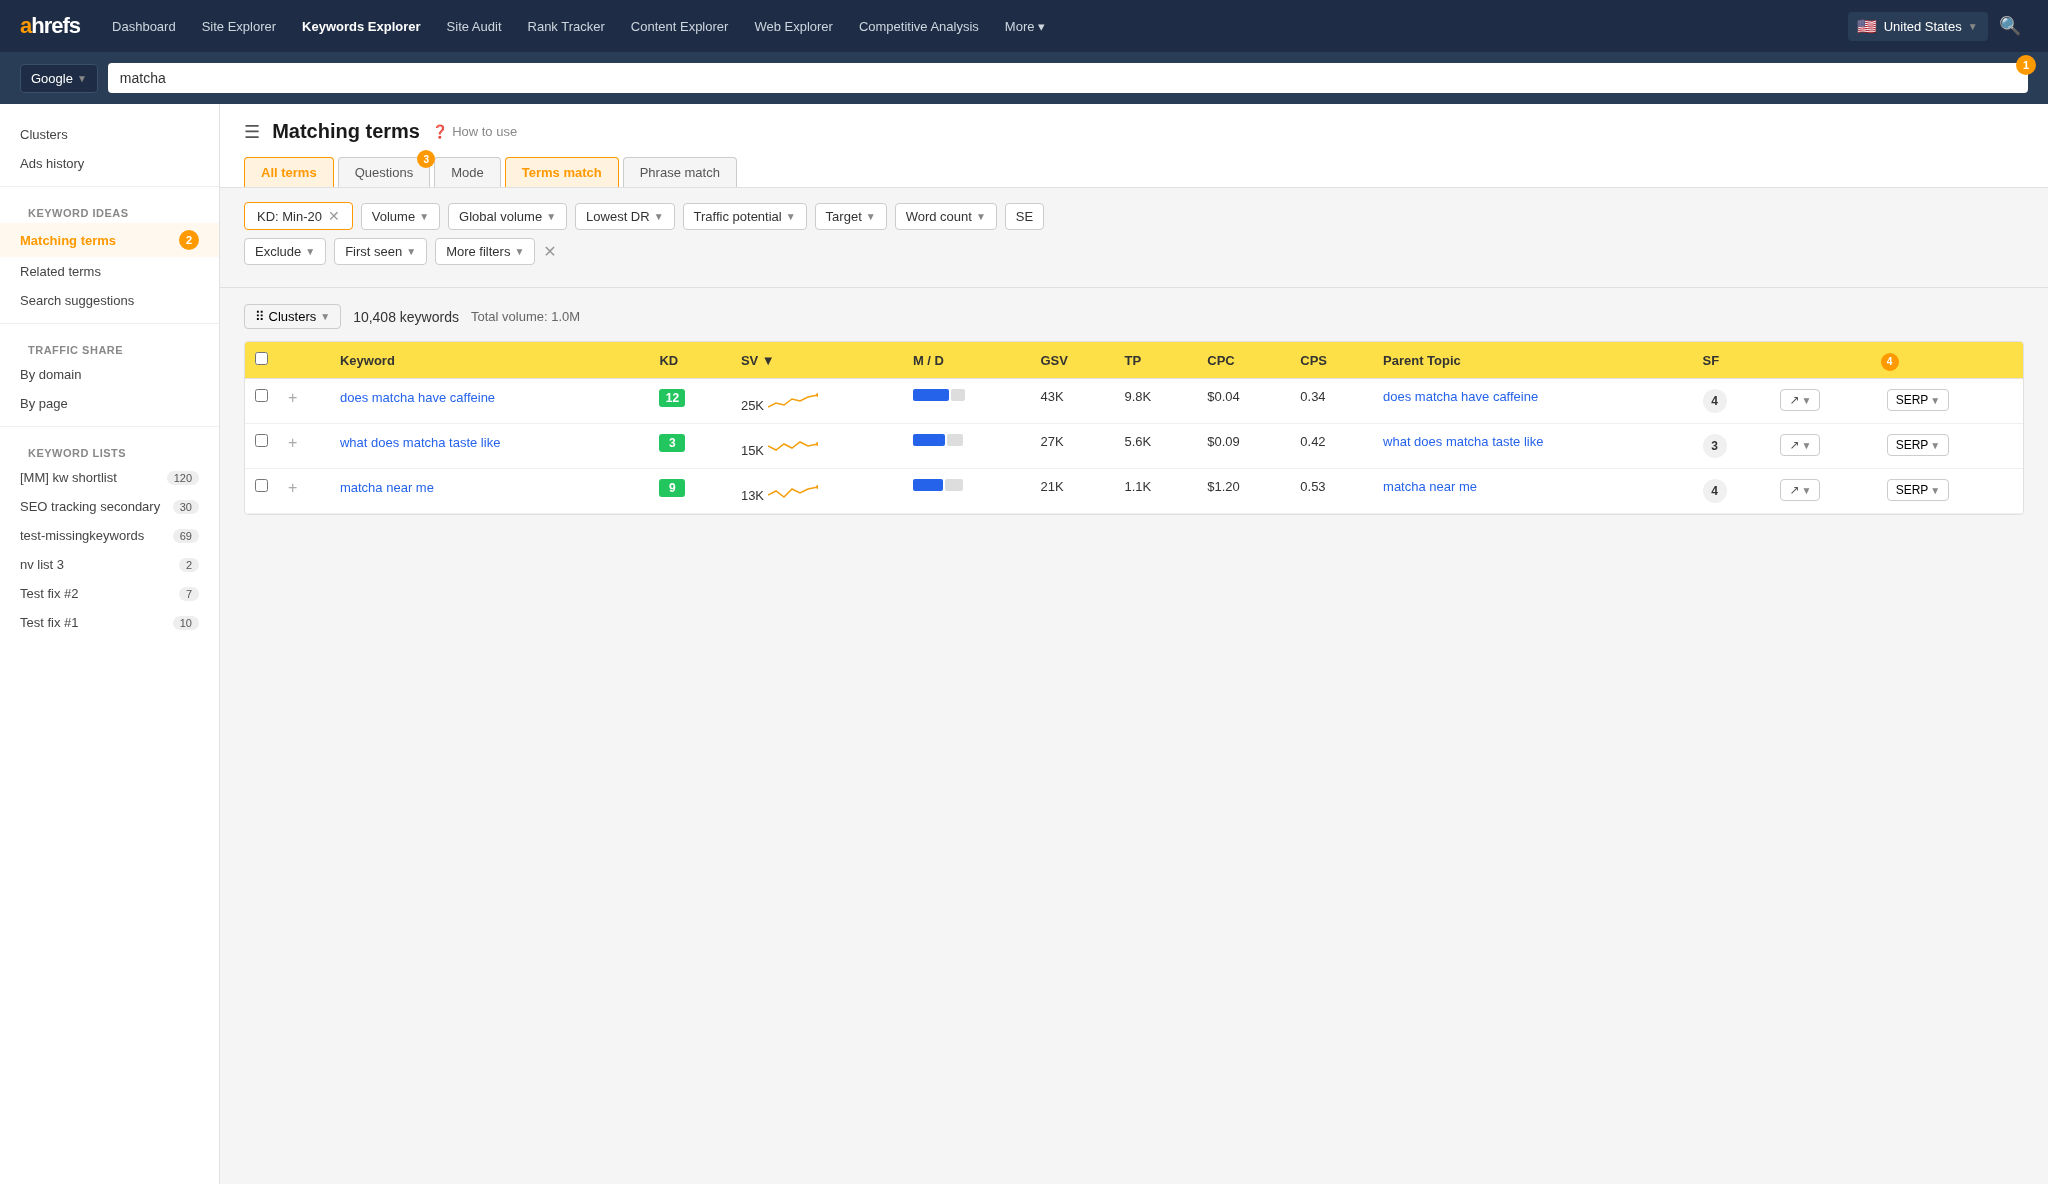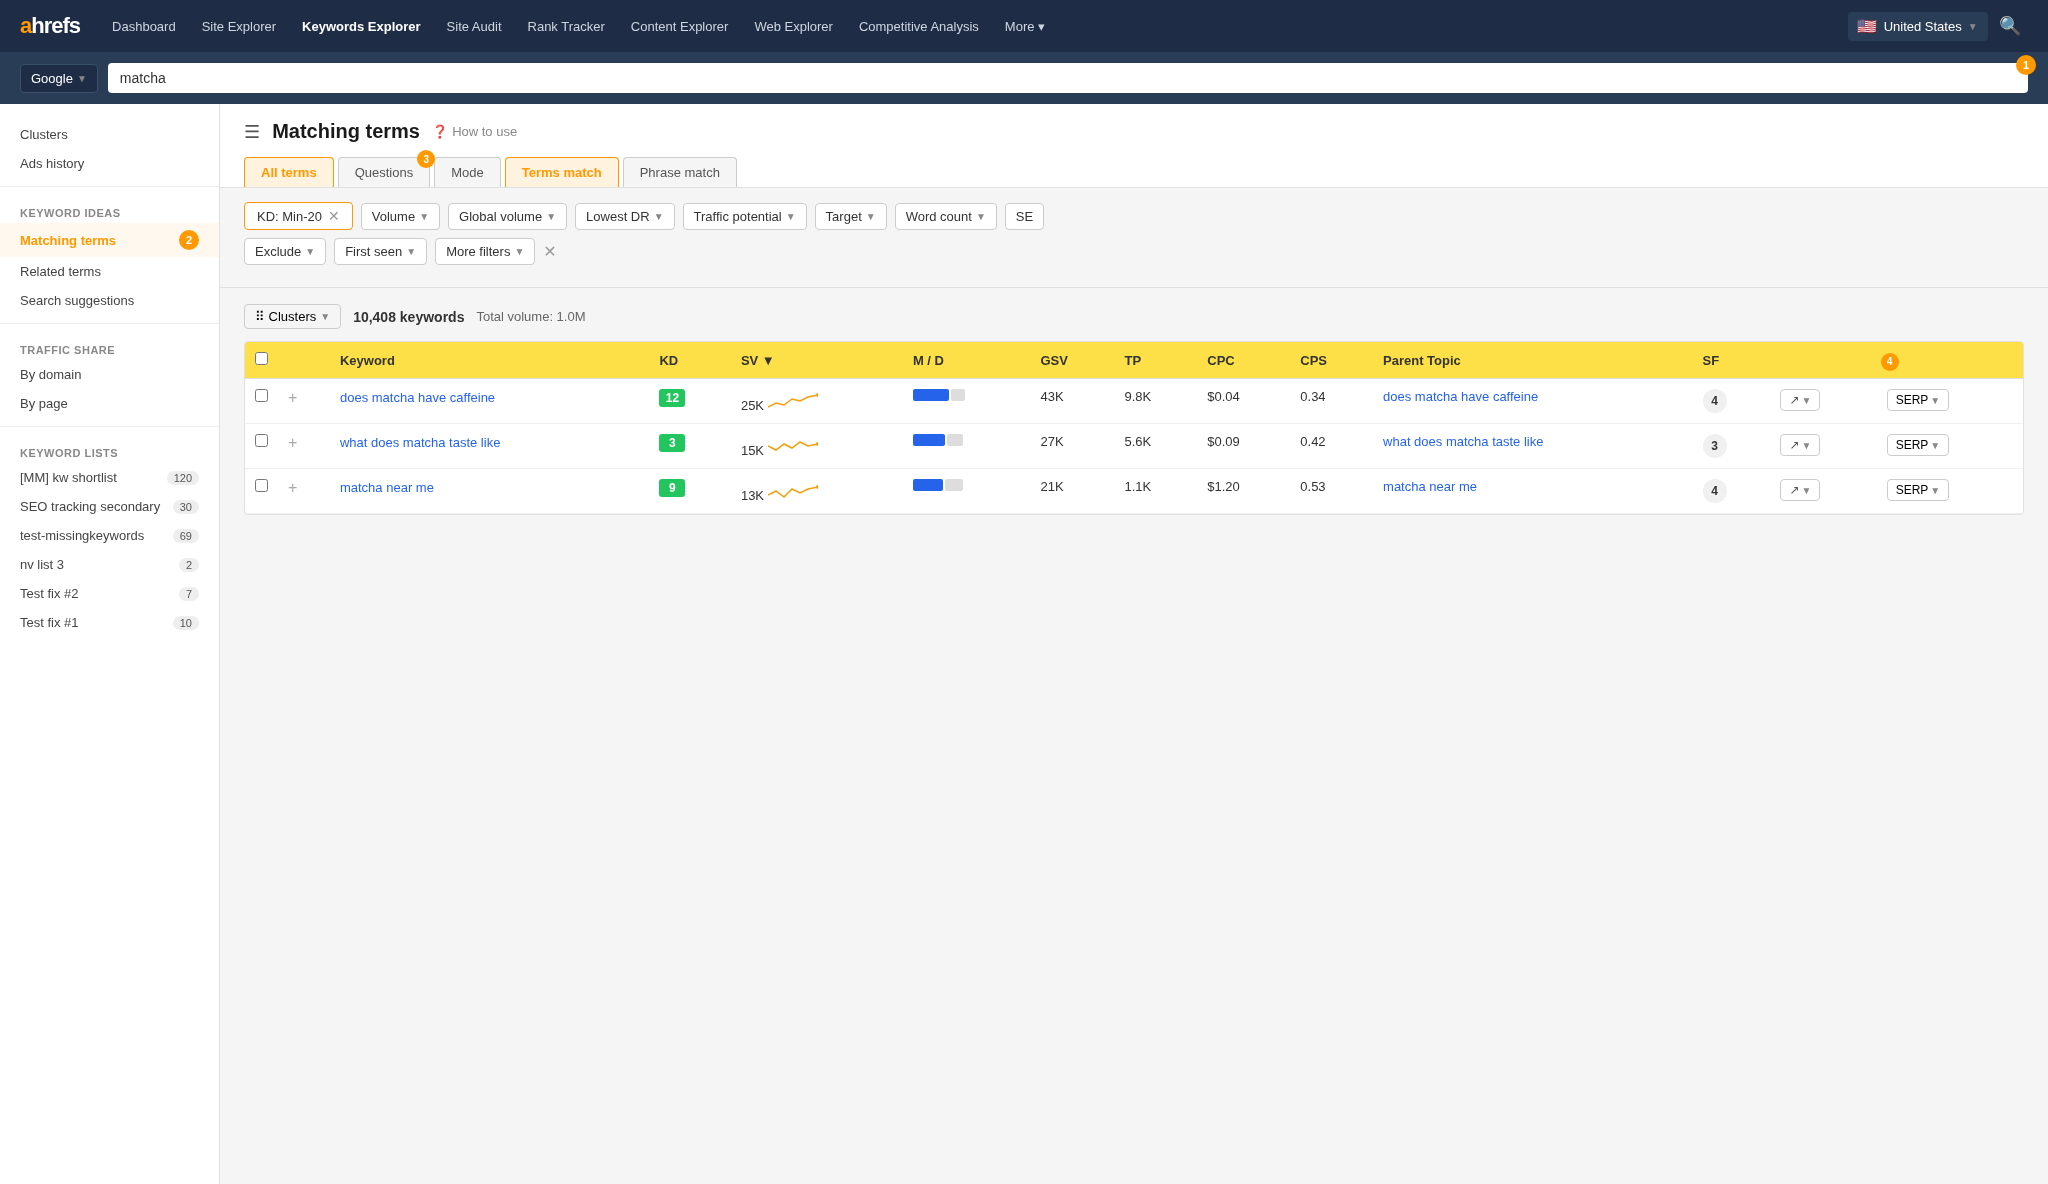"KEYWORD IDEAS" .sidebar-section-title { padding: 12px 20px 4px -> 12px 28px 4px }
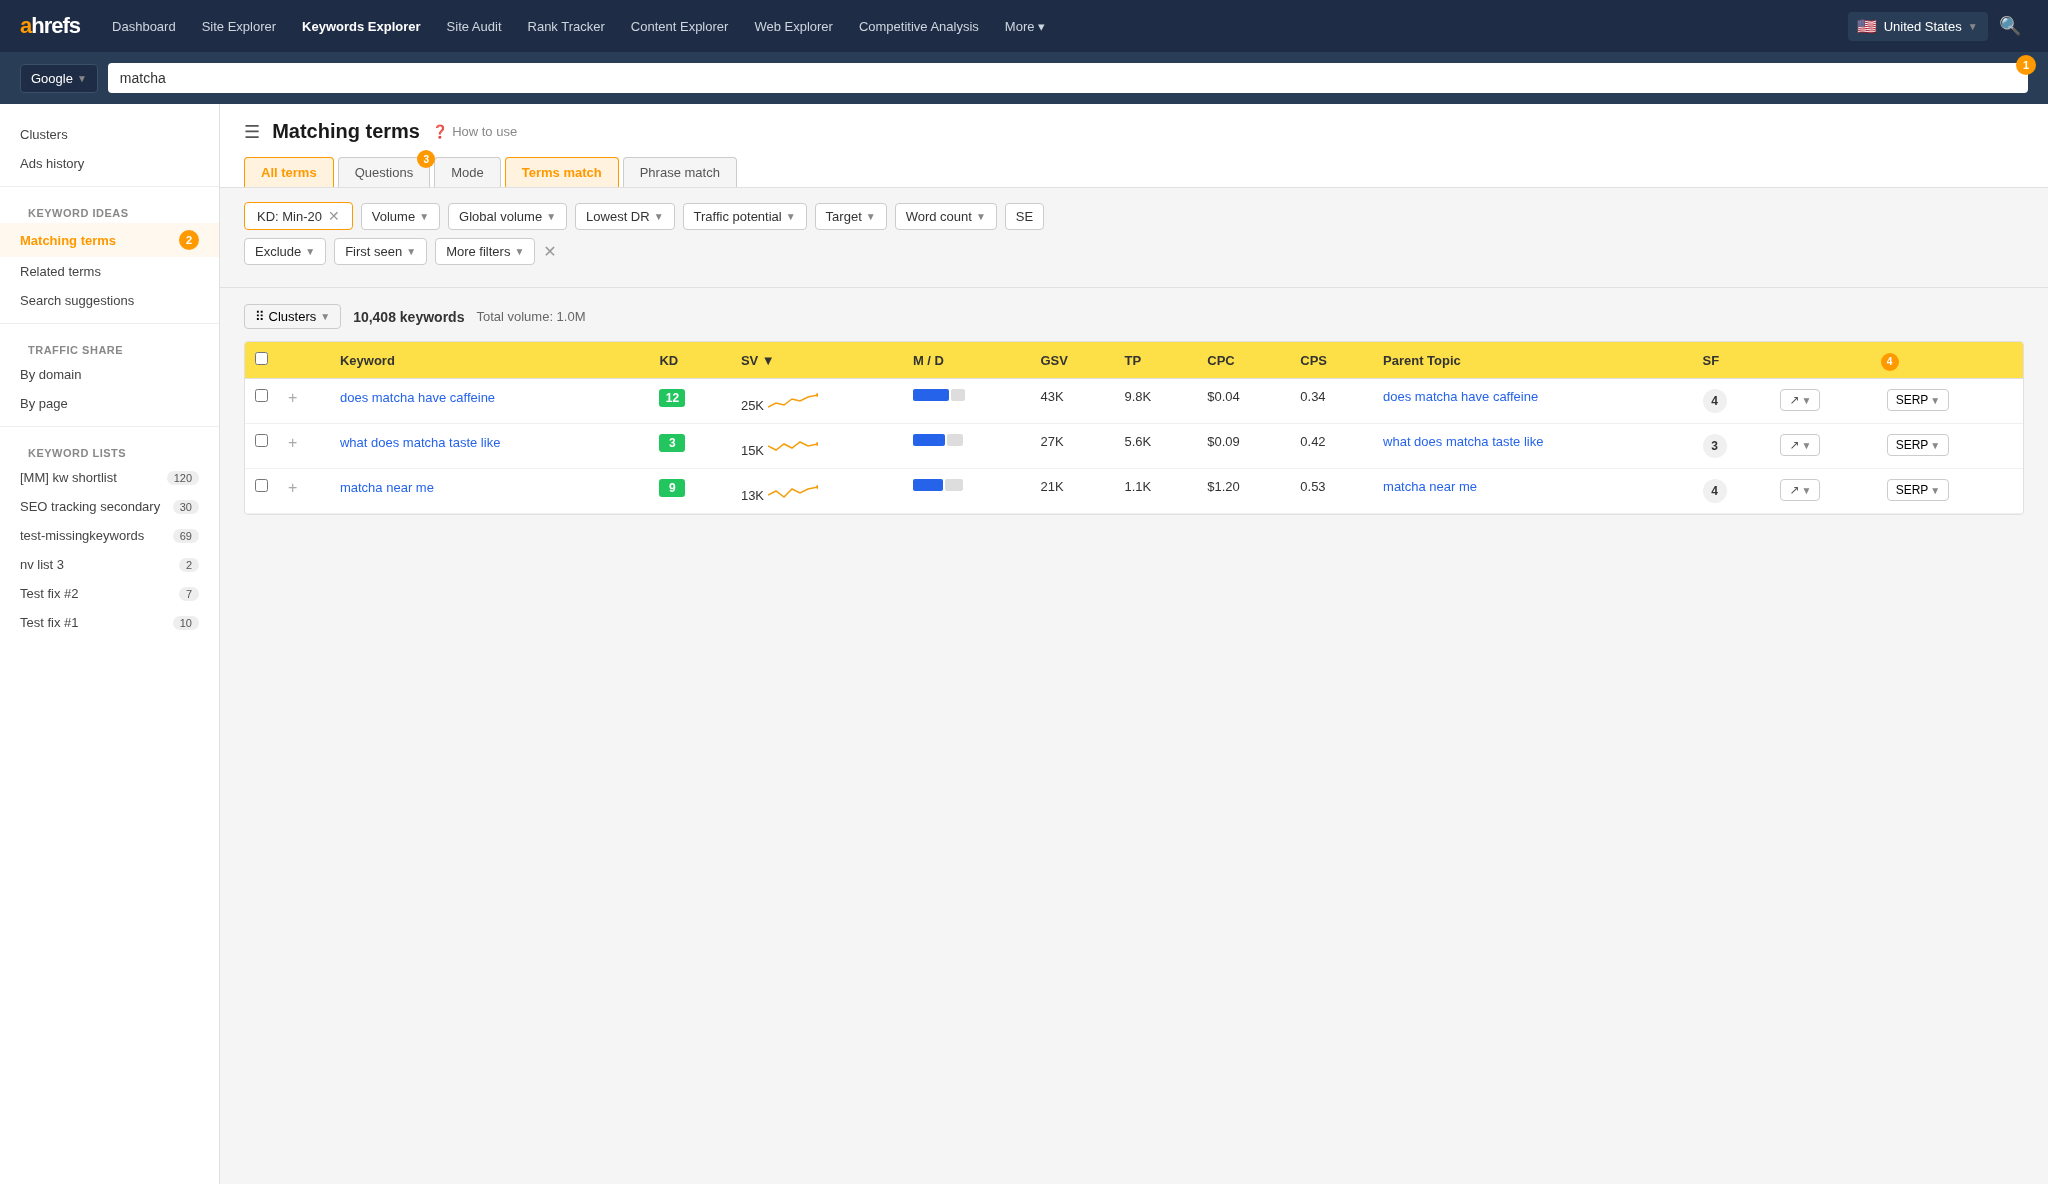"10,408 keywords" .kw-count { font-weight: 700 -> 400 }
